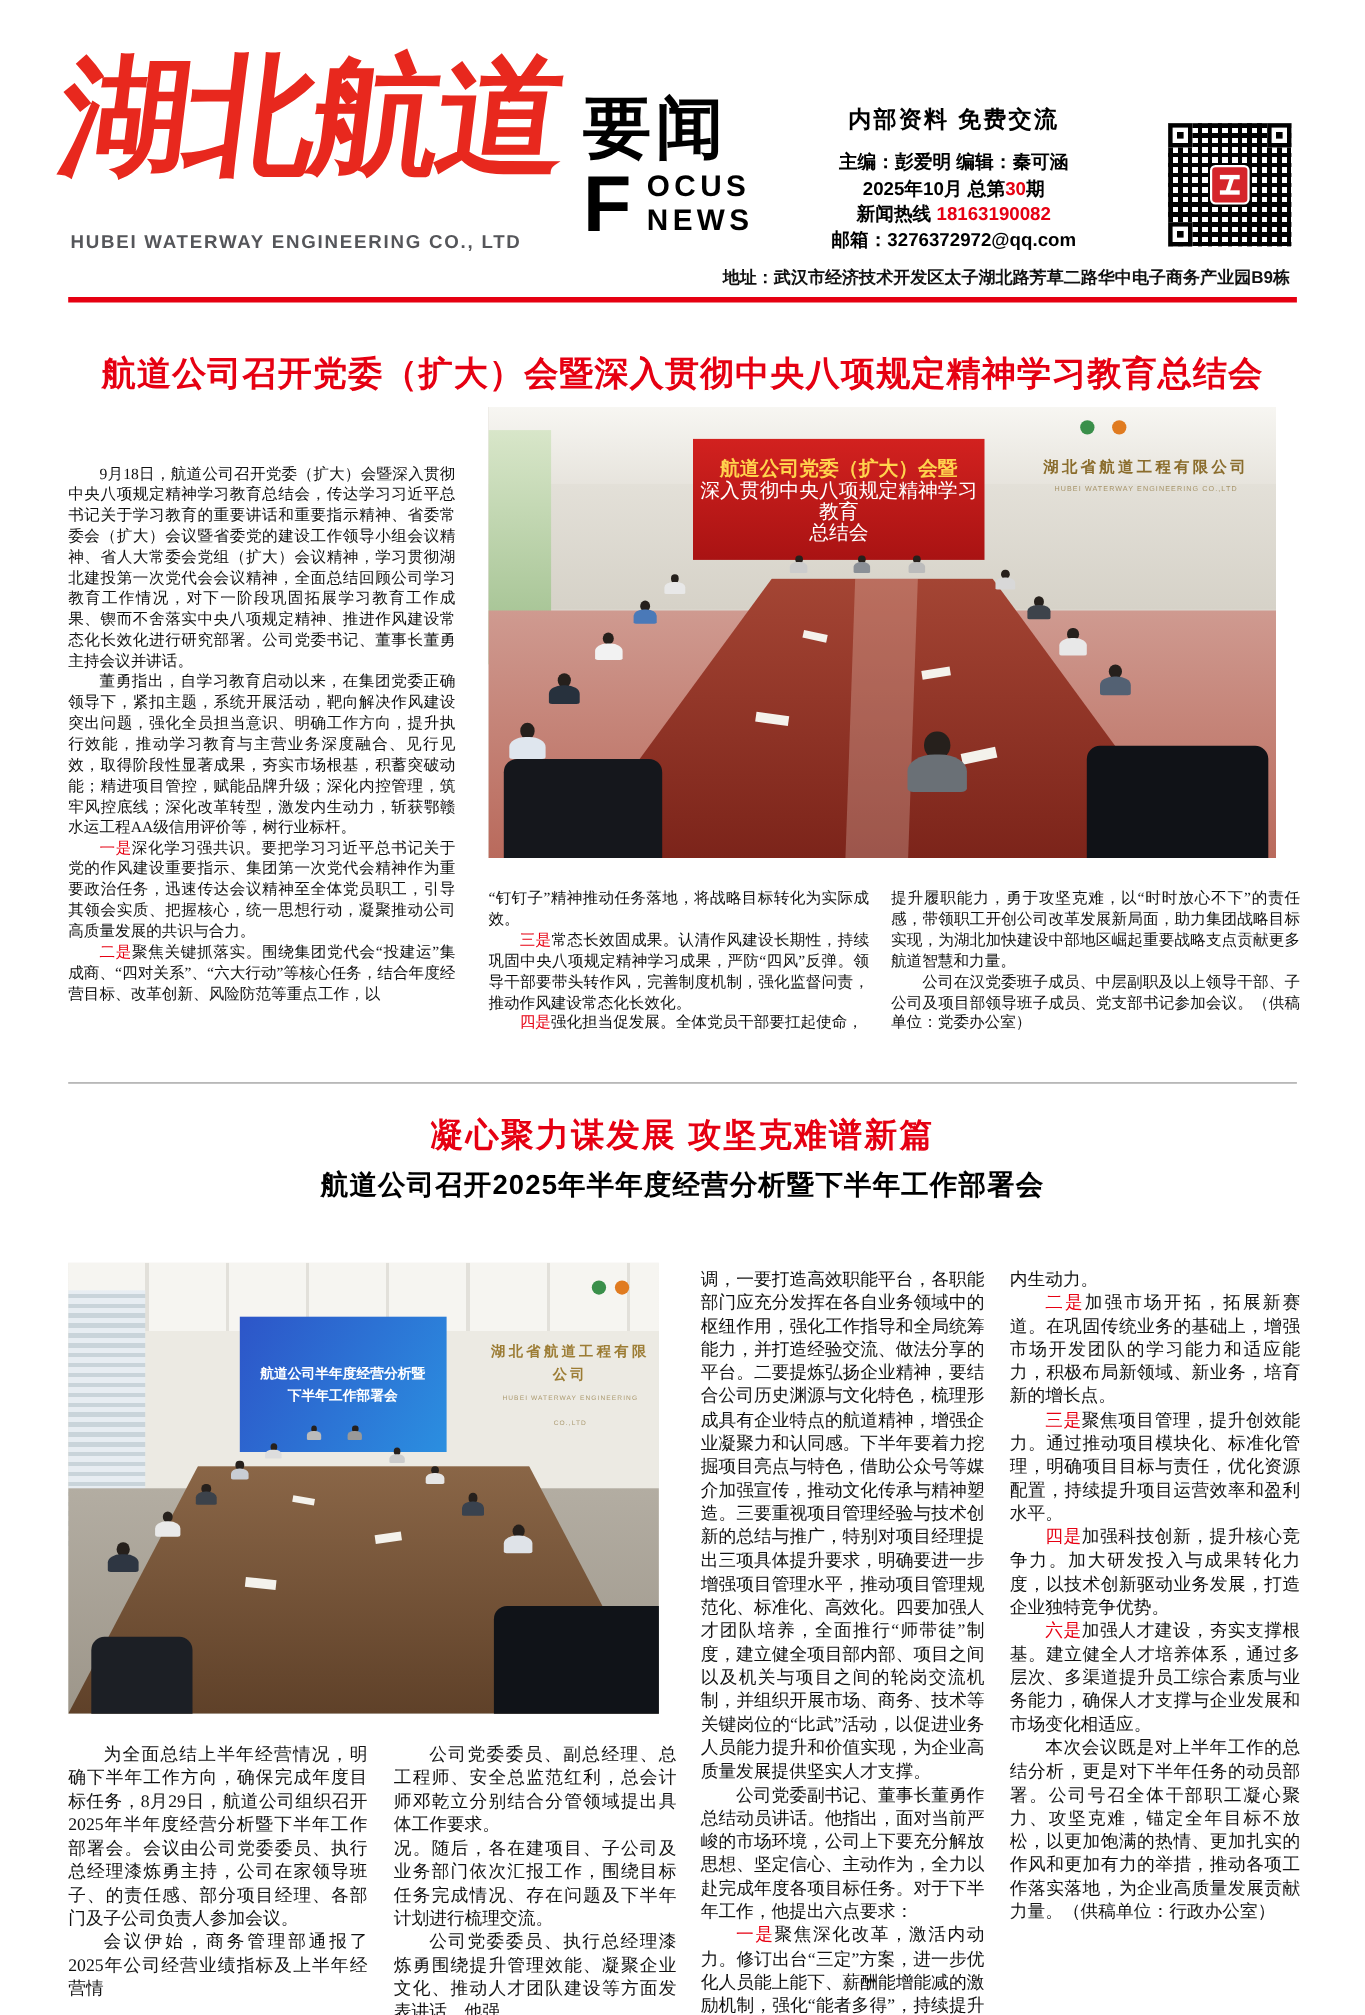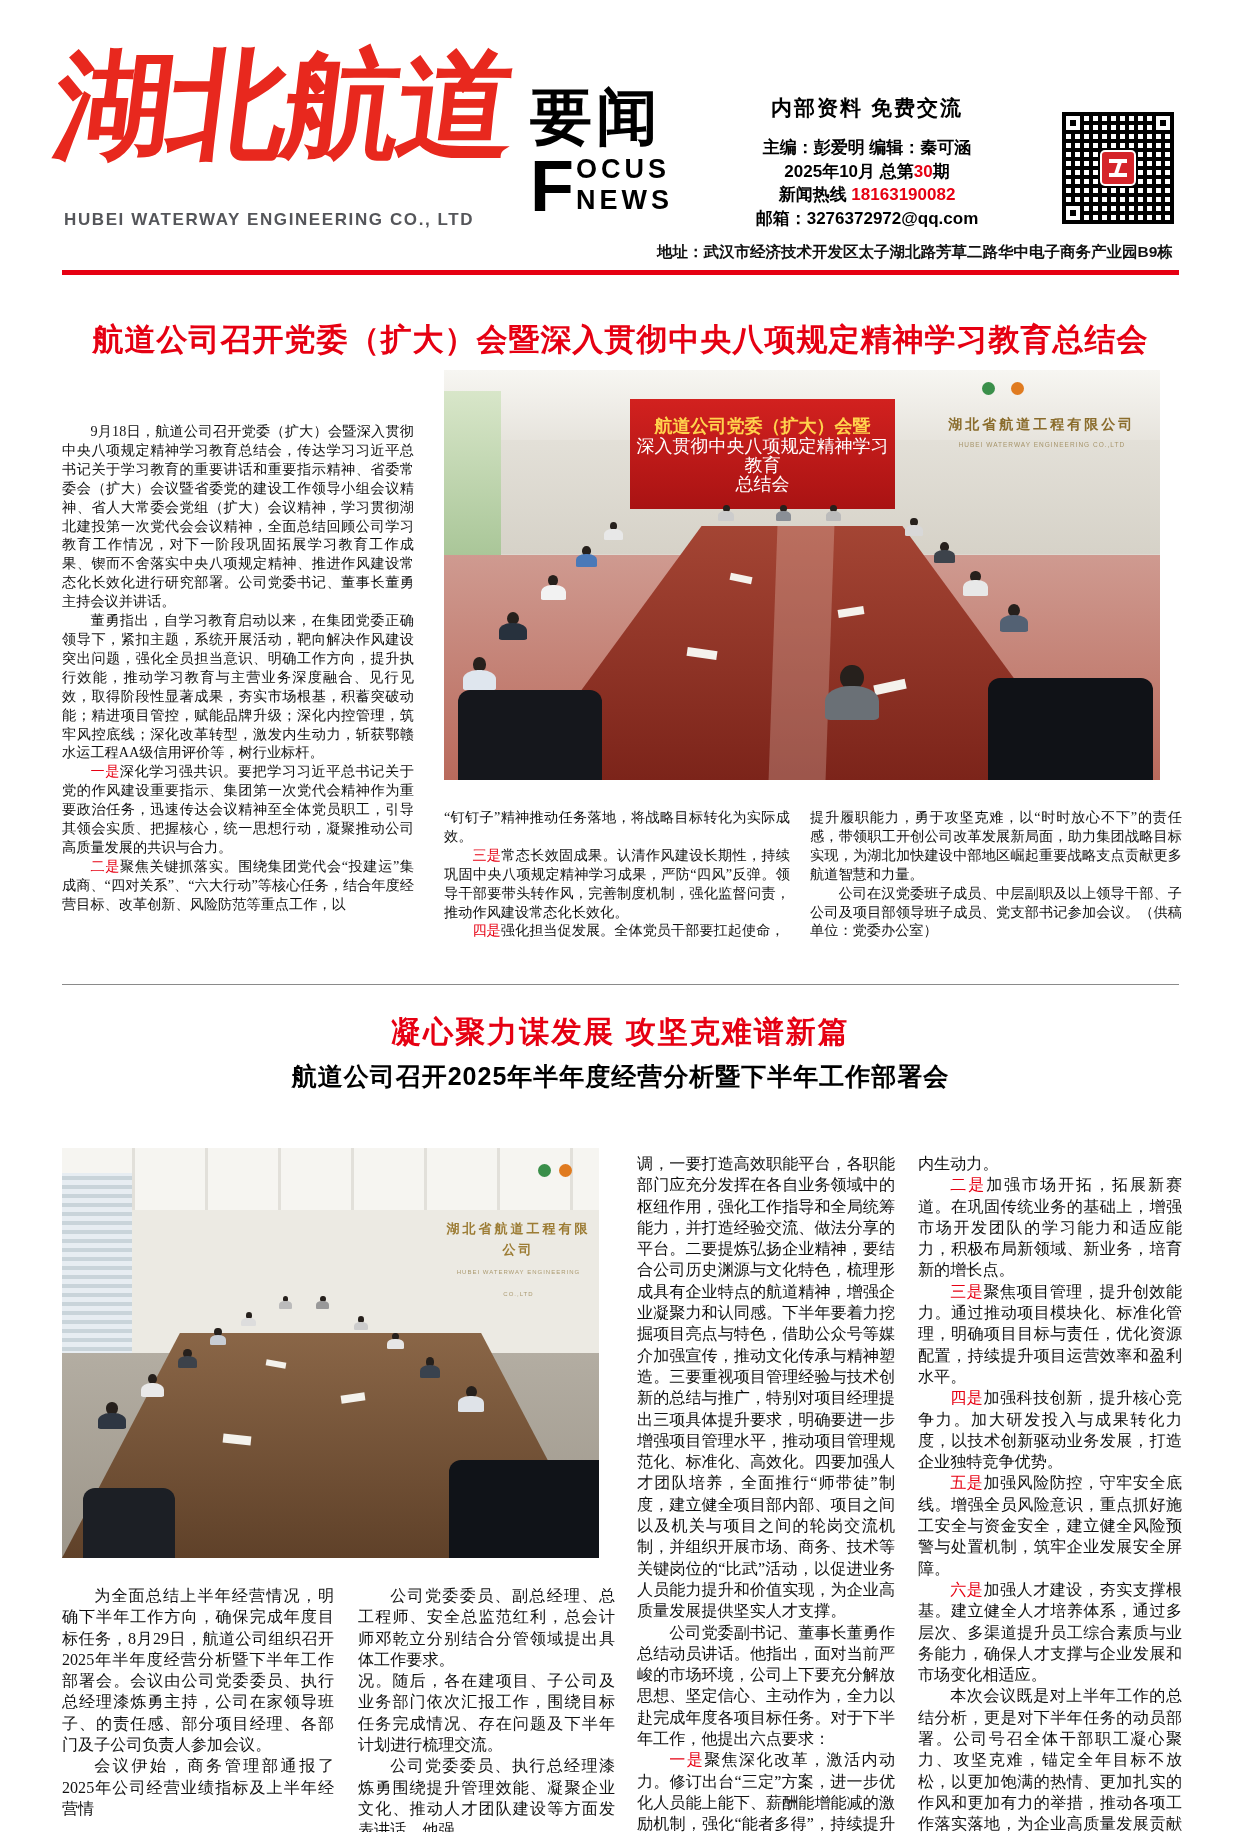"OCUS" .focus-lines { margin-left: 2px -> 14px }
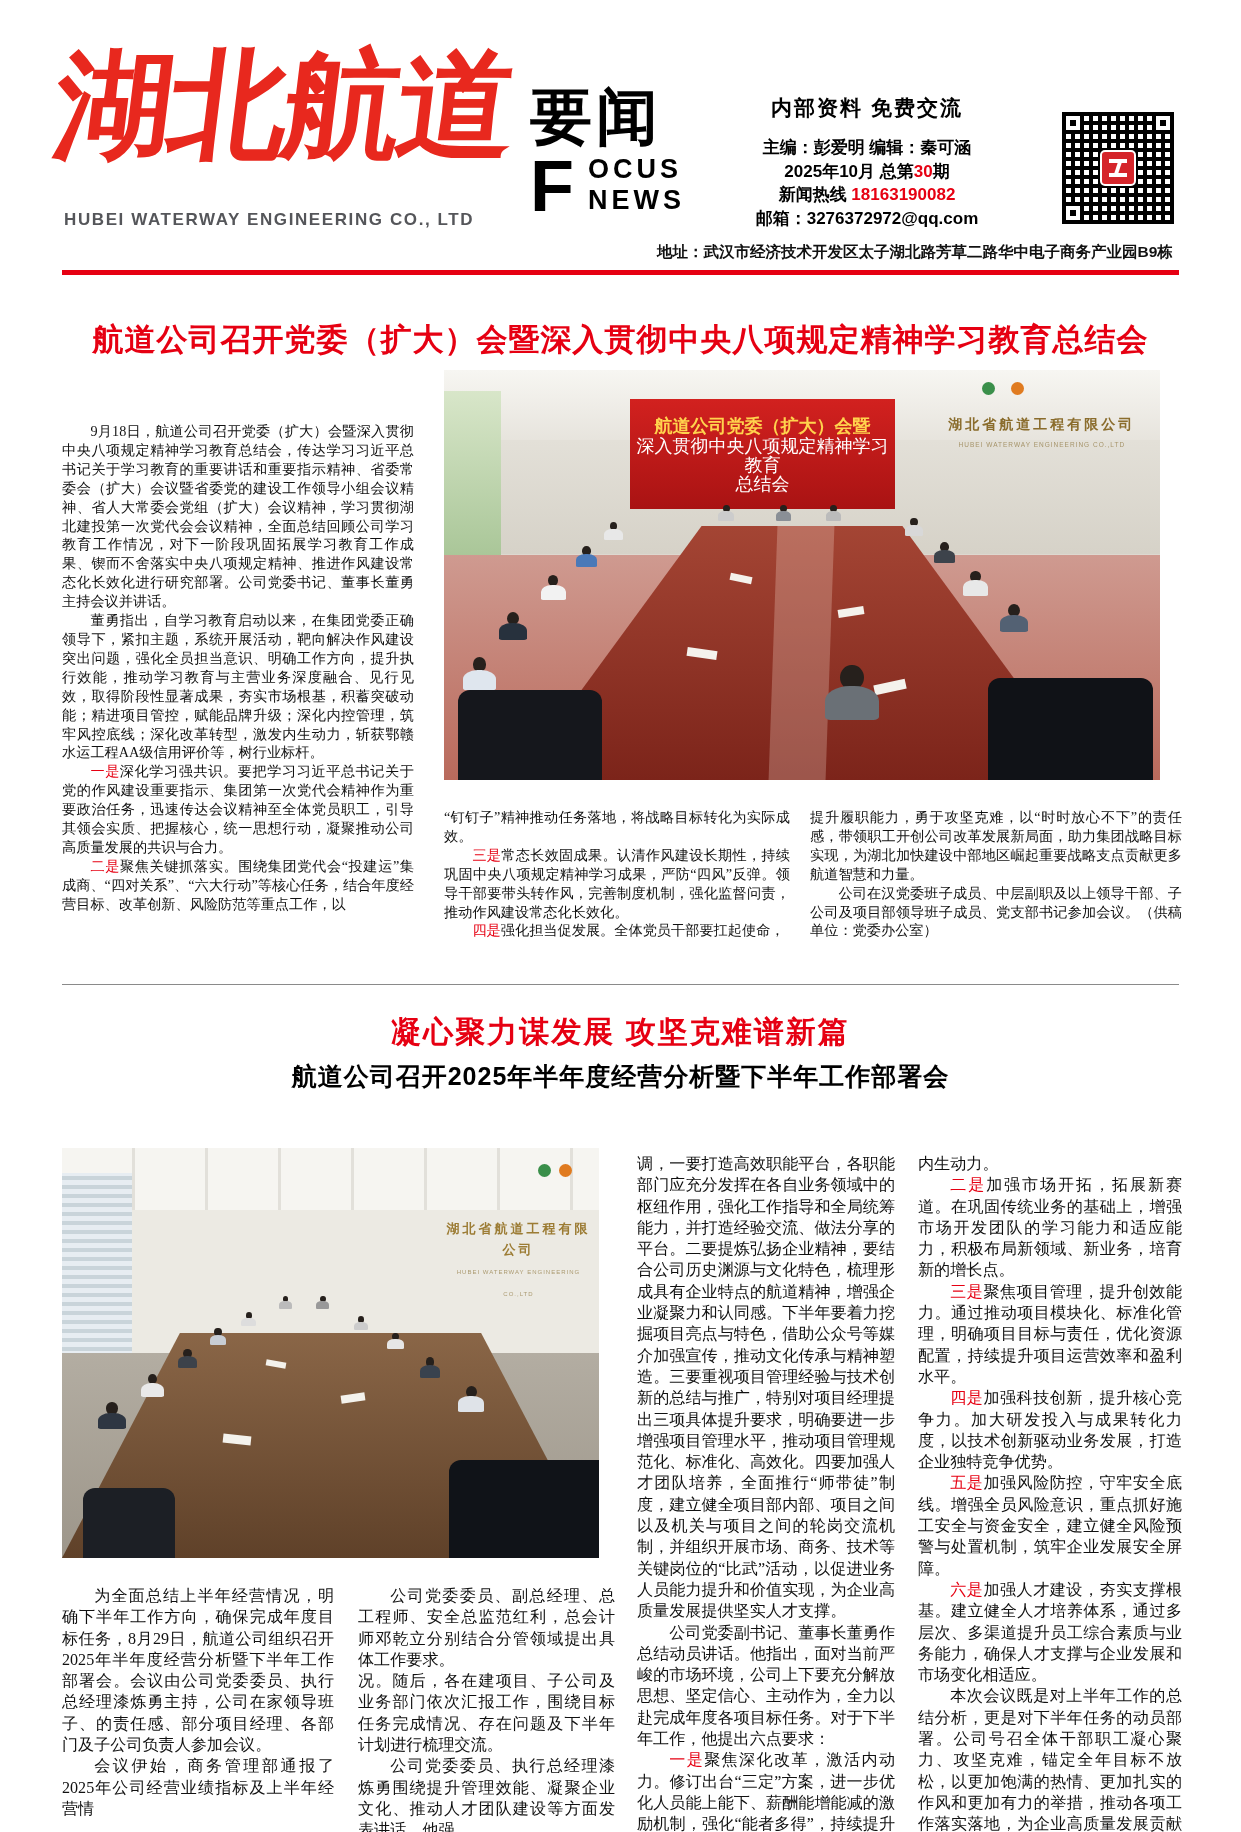"航道公司半年度经营分析暨" div.layer { html: none -> <div> <span>航道公司半年度经营分析暨</span> <span>下半年工作部署会</span> </div> }
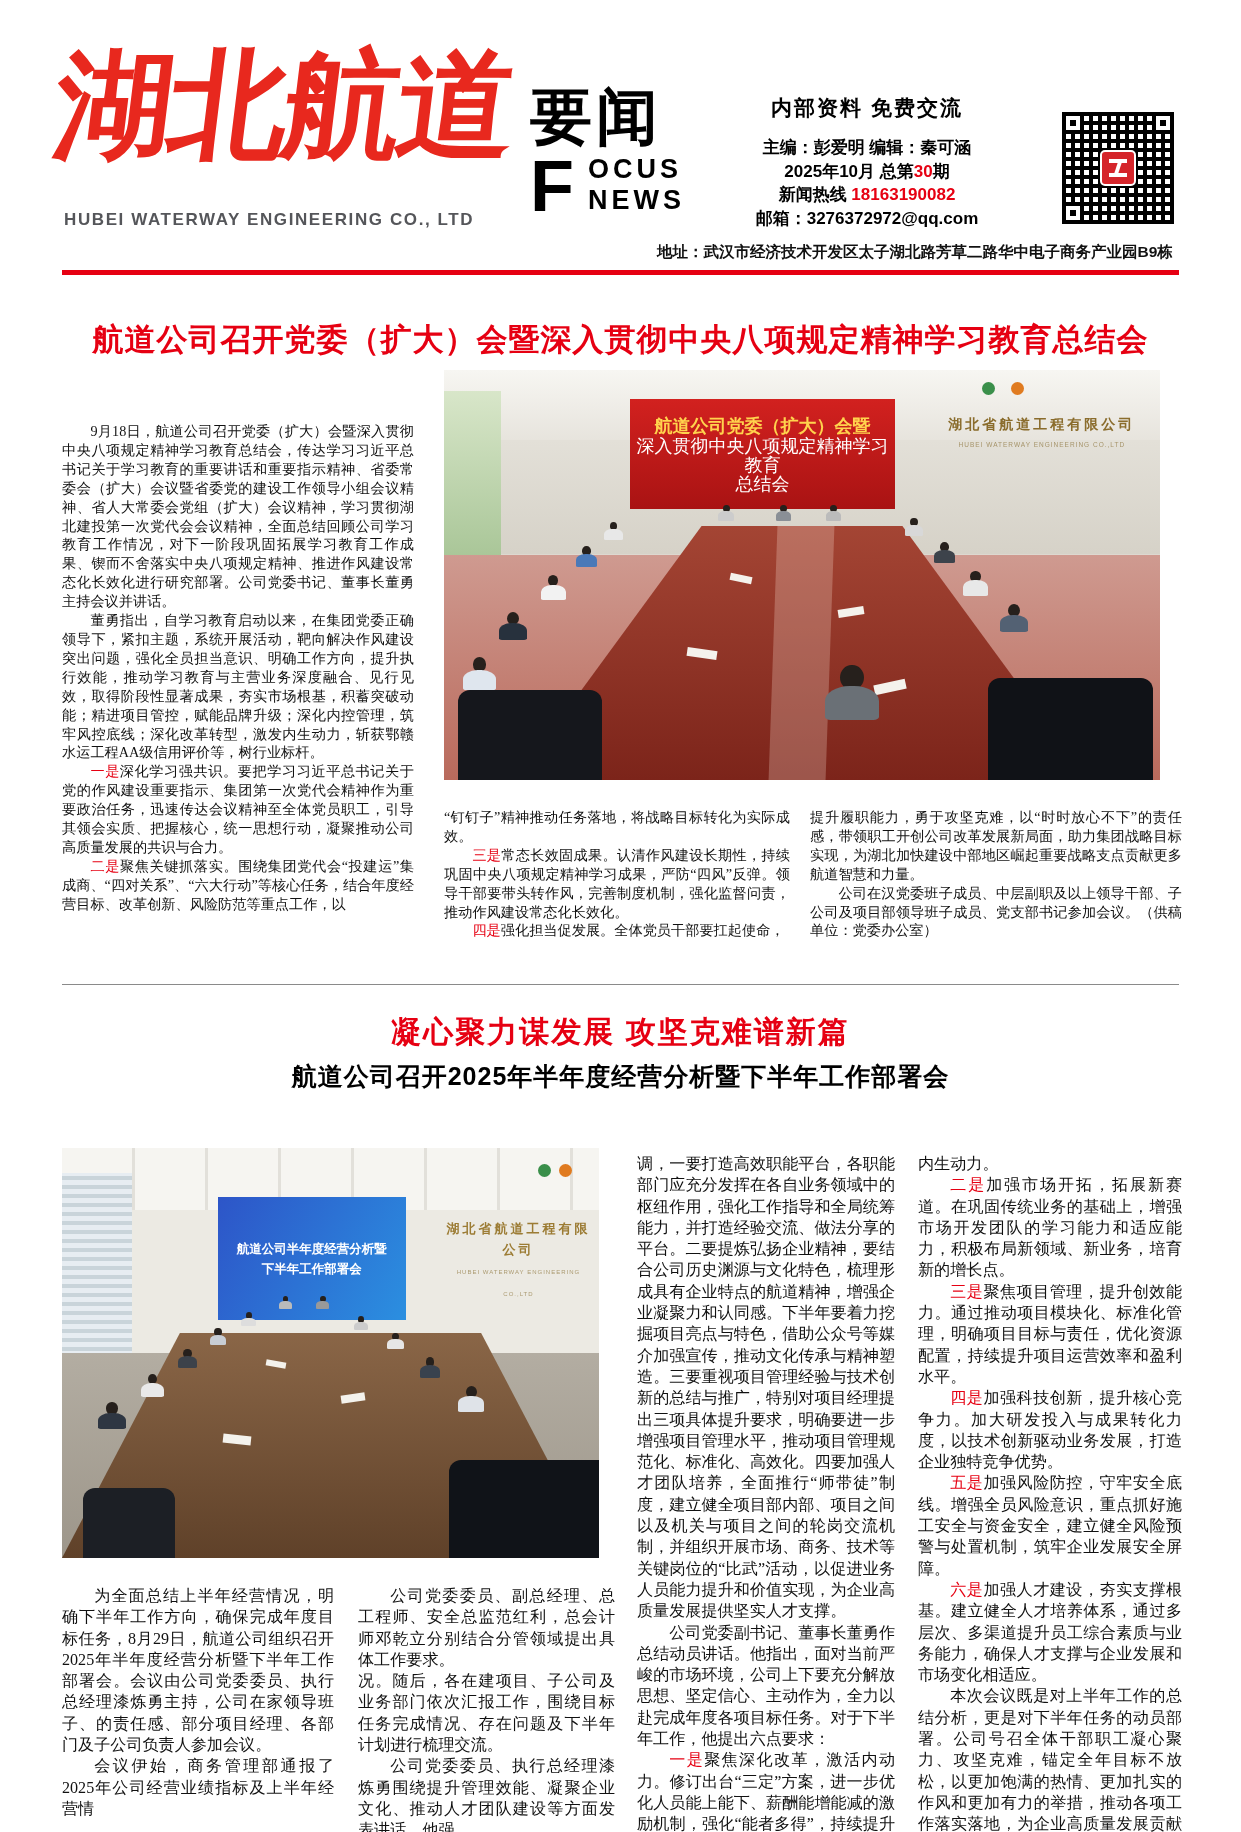"五是加强风险防控，守牢安全底线。增强全员风险意识，重点抓好施工安全与资金安全，建" p.para { html: <p><span>五是</span>加强风险防控，守牢安全底线。增强全员风险意识，重点抓好施工安全与资金安全，建立健全风险预警与处置机制，筑牢企业发展安全屏障。</p> -> none }
